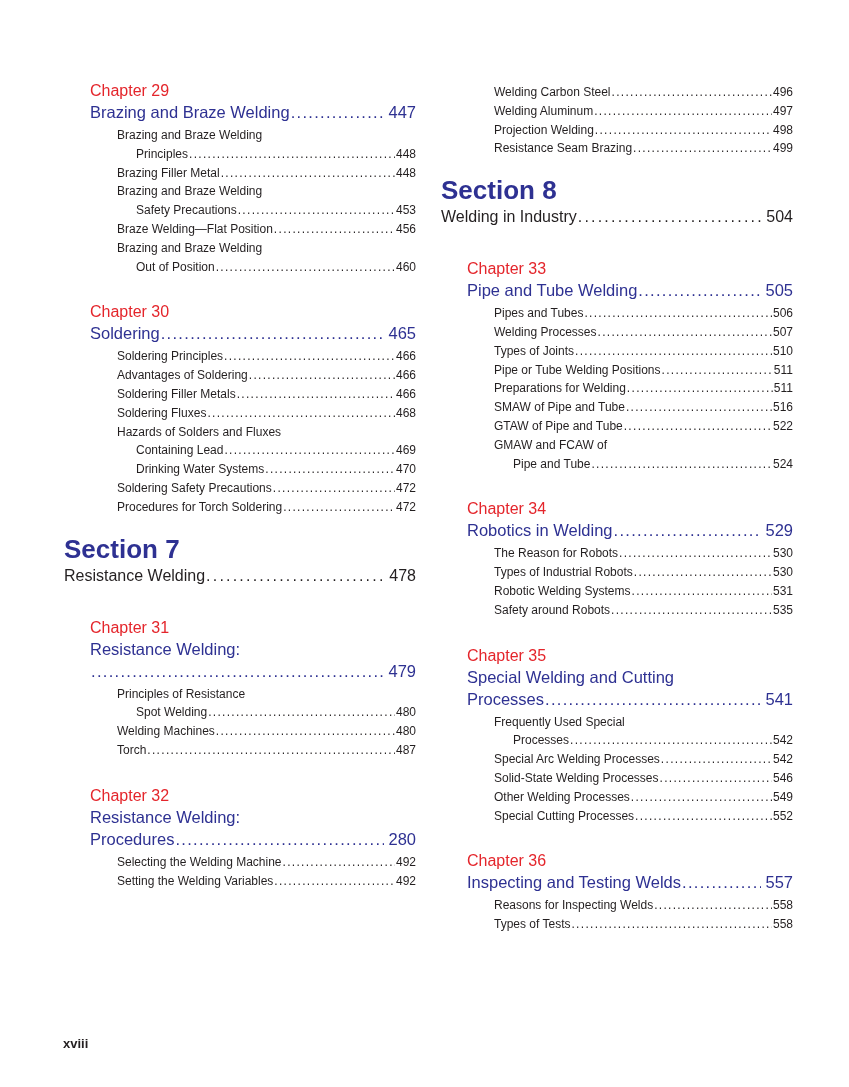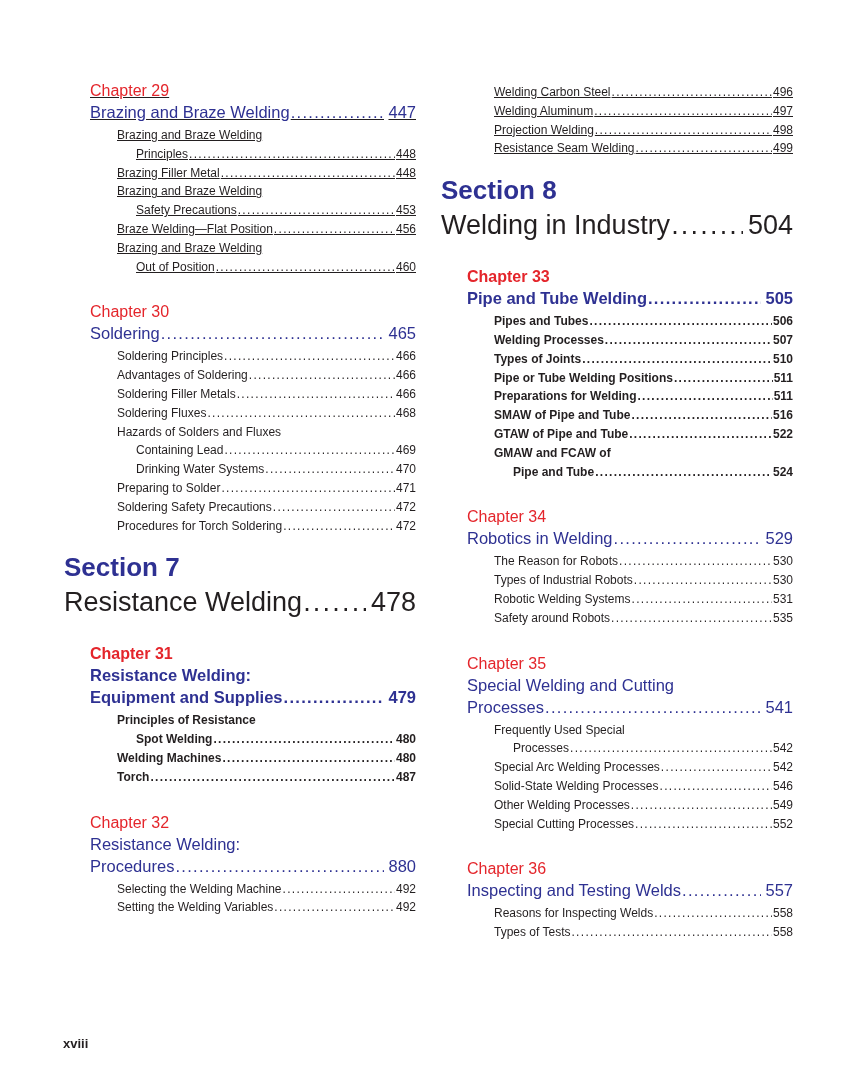"Chapter 29" .col .block:first-child { text-decoration: underline -> none }
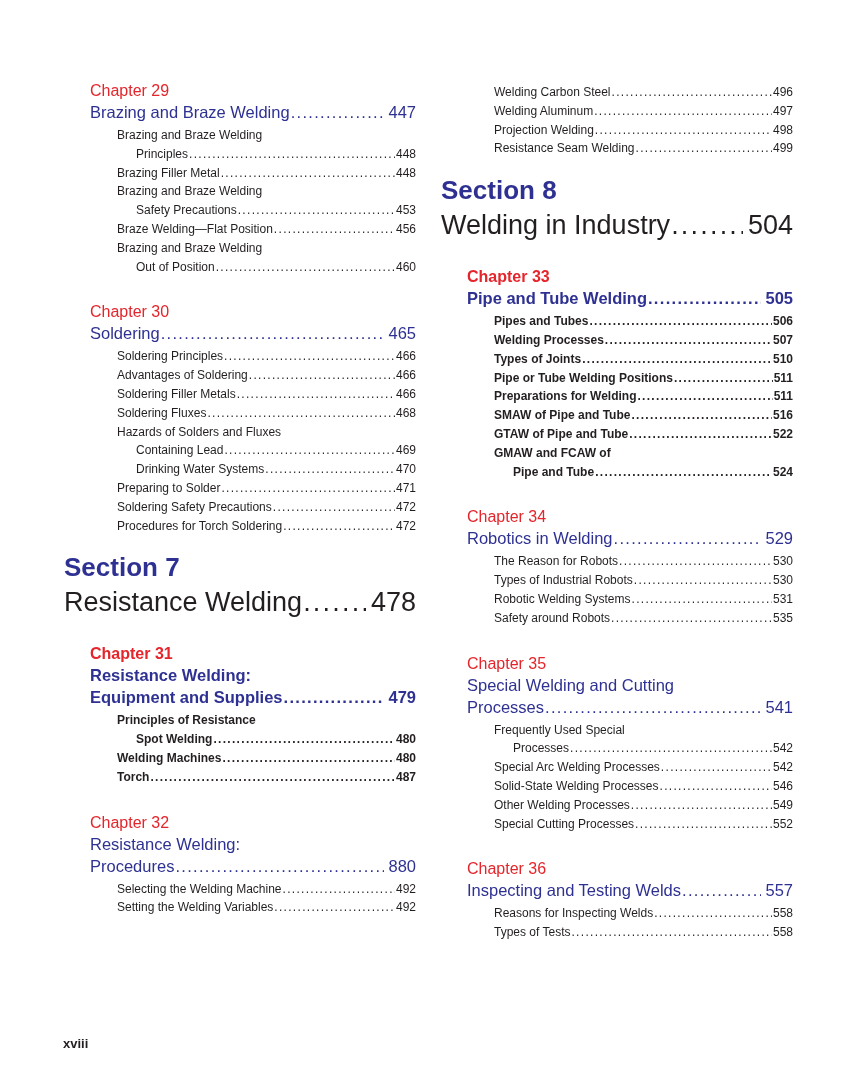"Resistance Seam Welding" span.line-text { text: Welding -> Brazing }
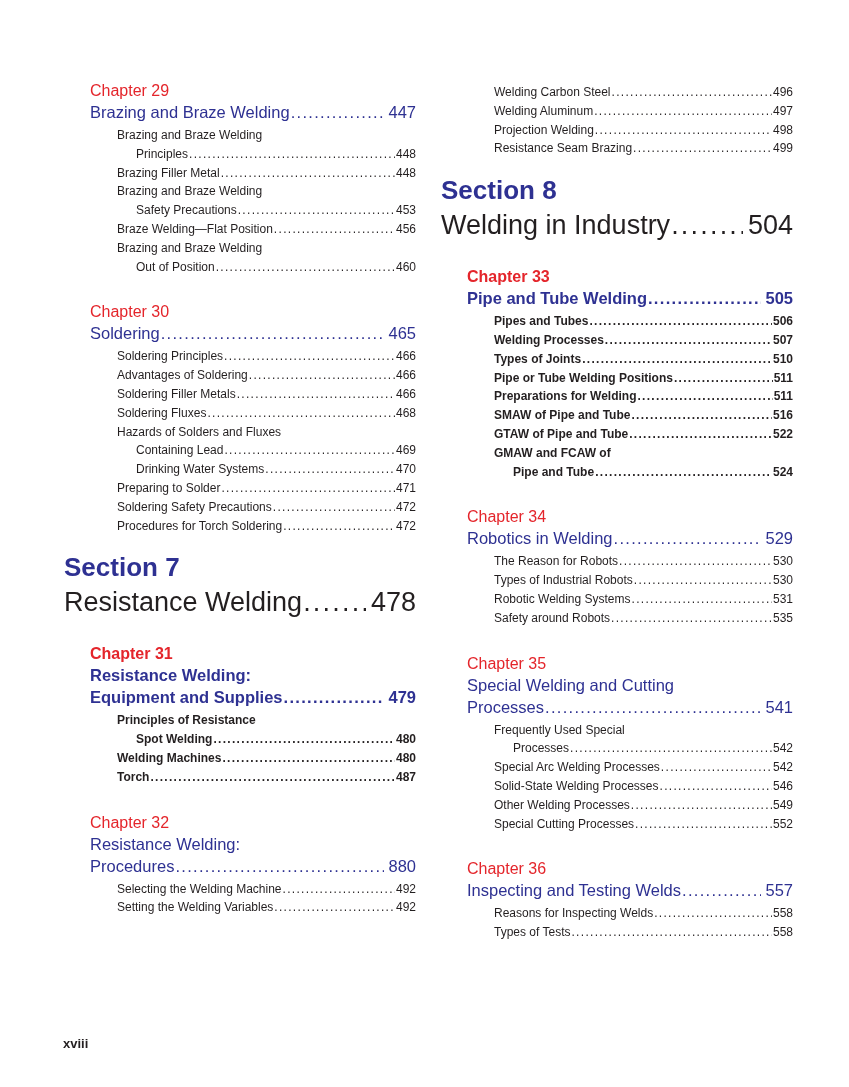"Welding in Industry" .section-title-line { font-size: 27px -> 16px; margin-top: 8px -> none }
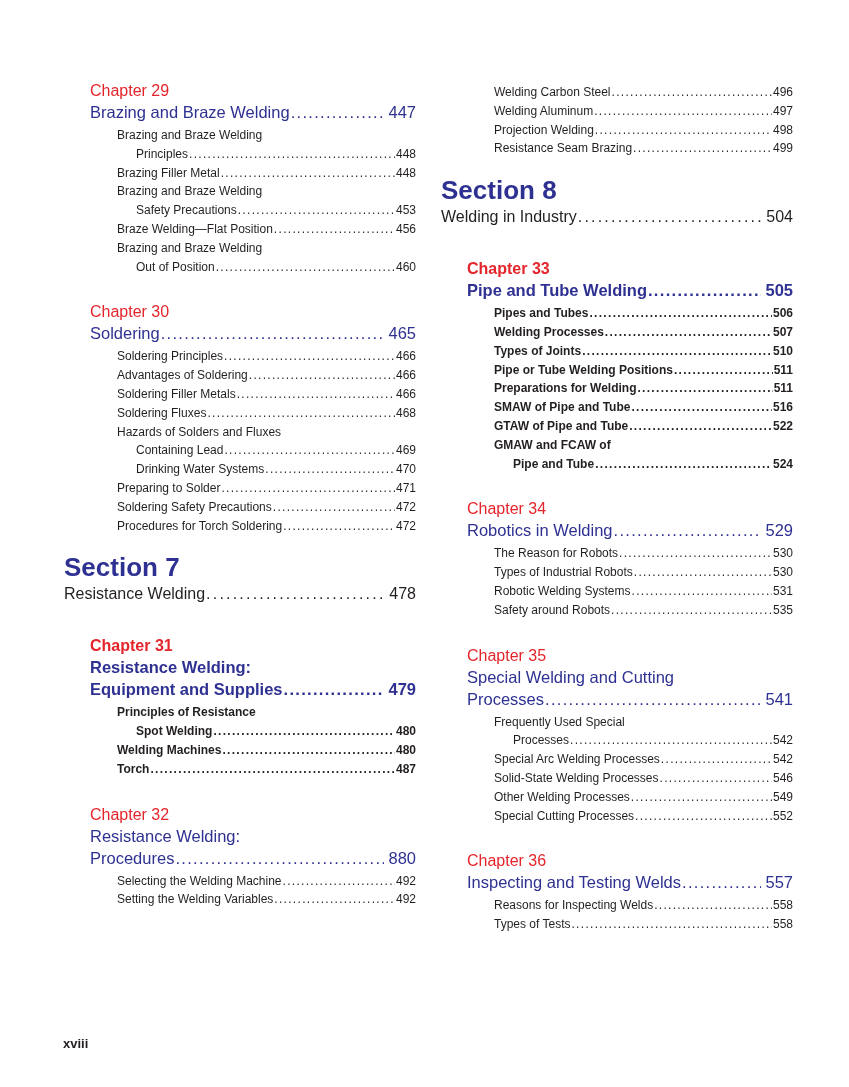"Chapter 33" .section + .chapter { font-weight: bold -> none }
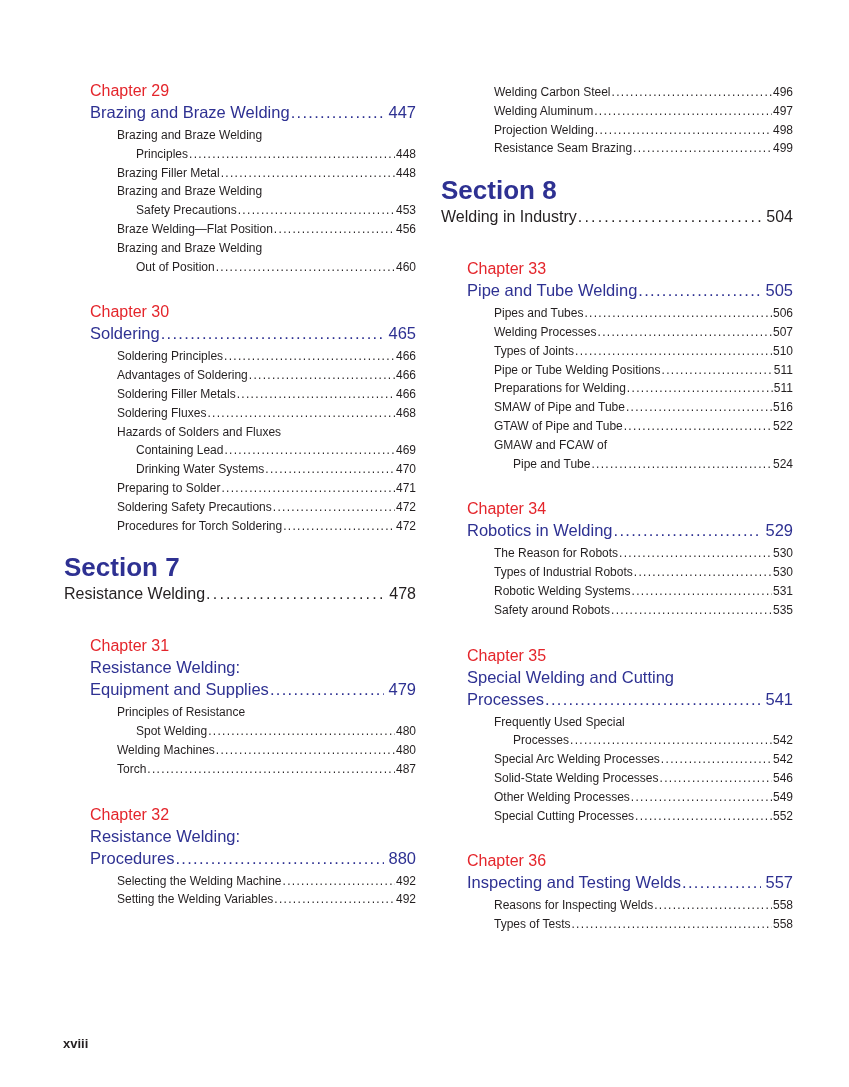"Preparing to Solder" div.entry-line { html: <div> <span>Preparing to Solder</span> <span></span> <span>471</span> </div> -> none }
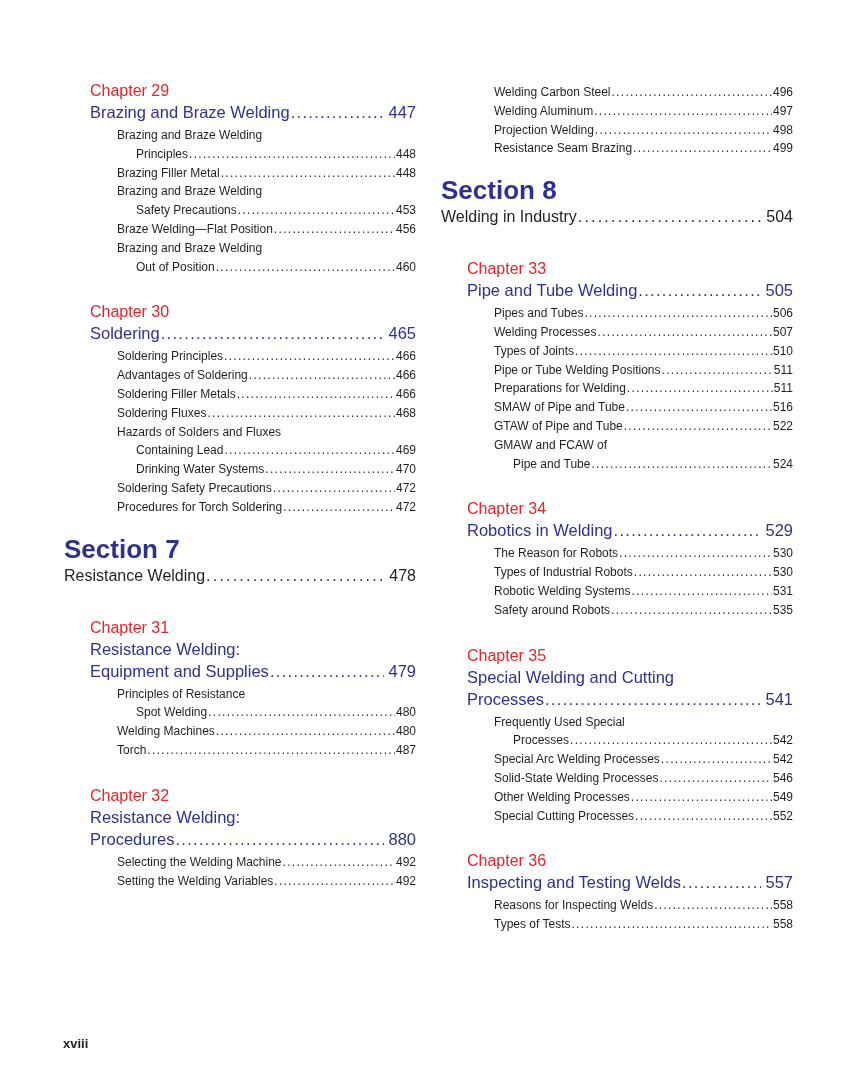"Equipment and Supplies" span.line-text { html: <span>Equipment and Supplies</span> -> none }
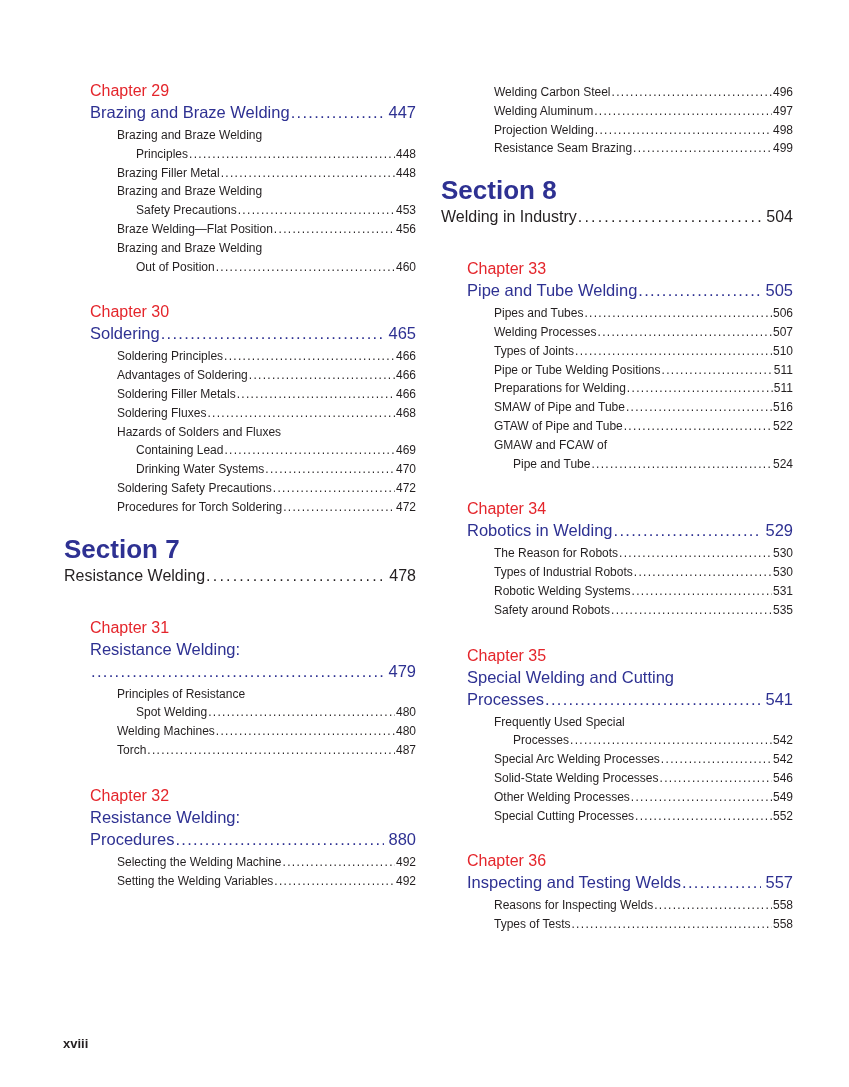"880" span.page-num { text: 880 -> 280 }
